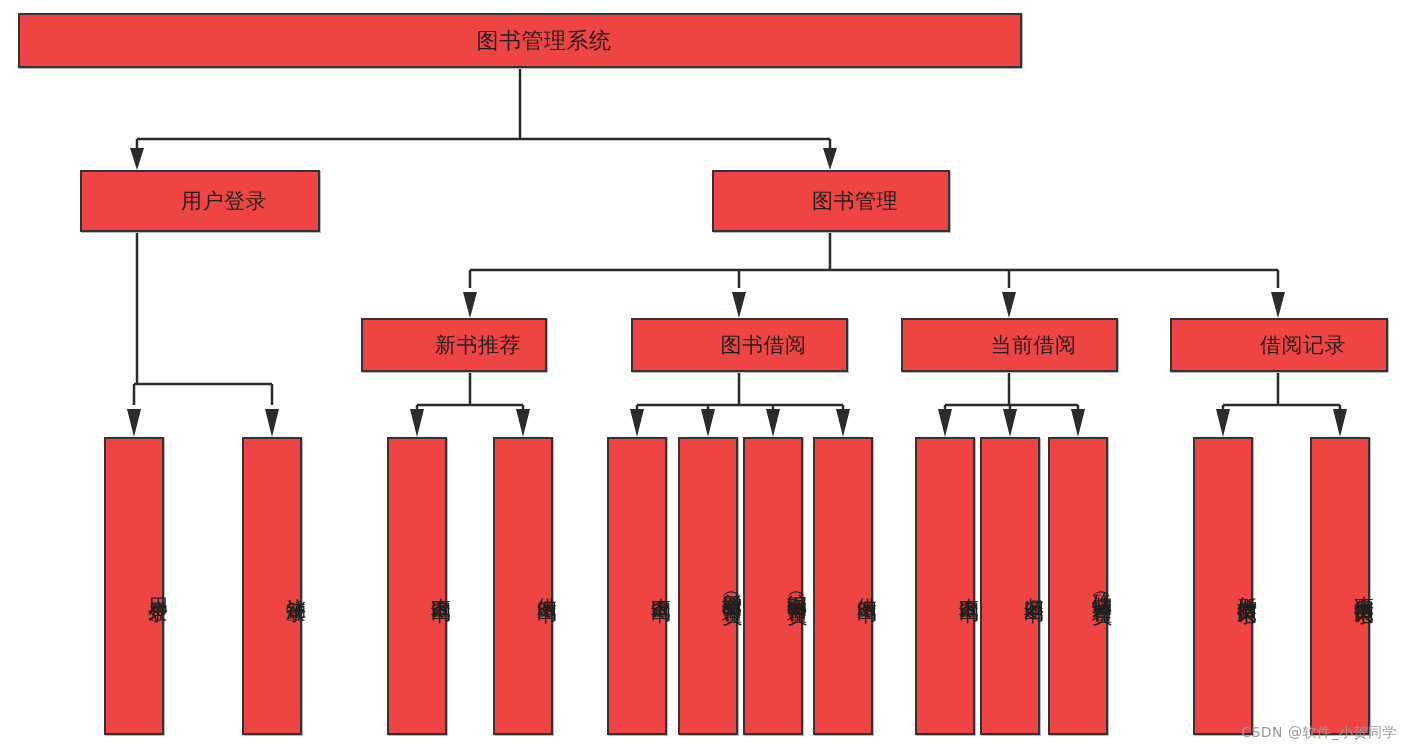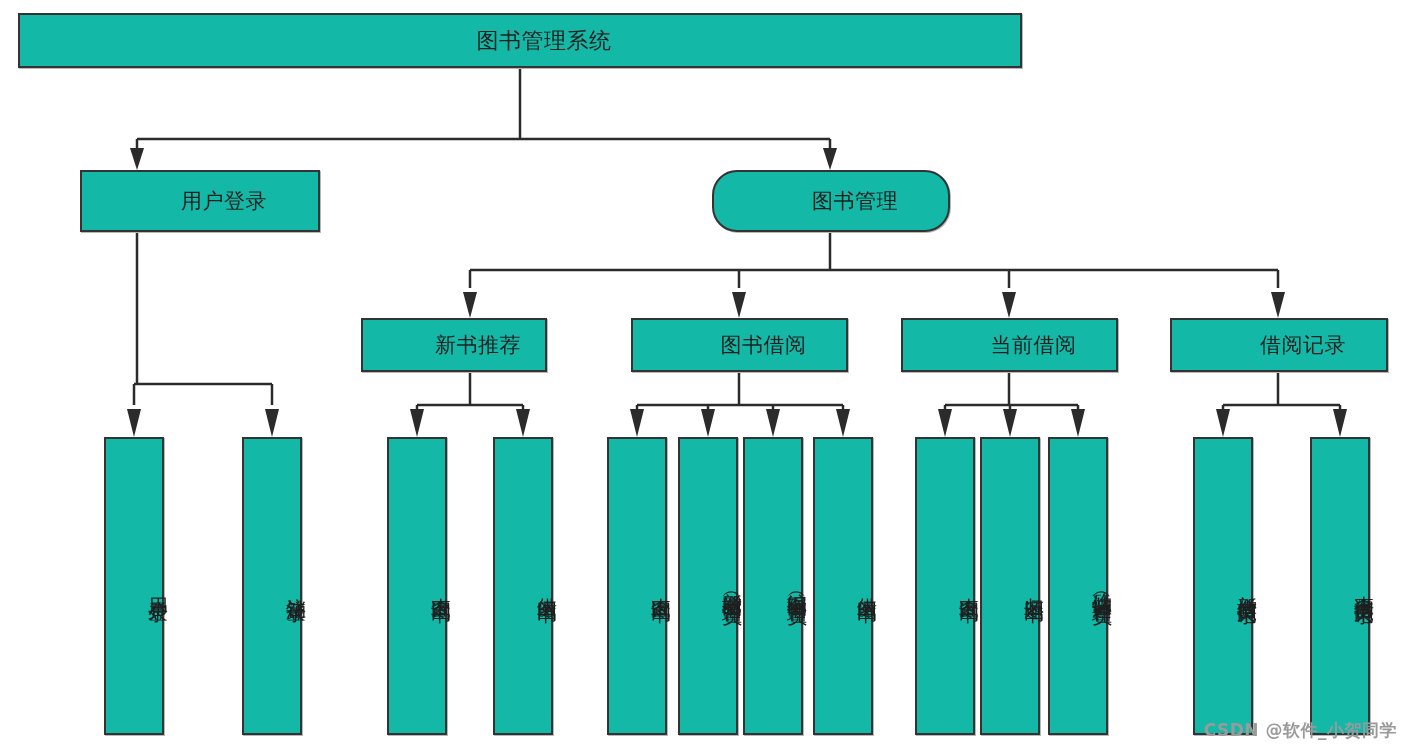"图书管理系统" .node { background: #14b8a6 -> #ef4444 }
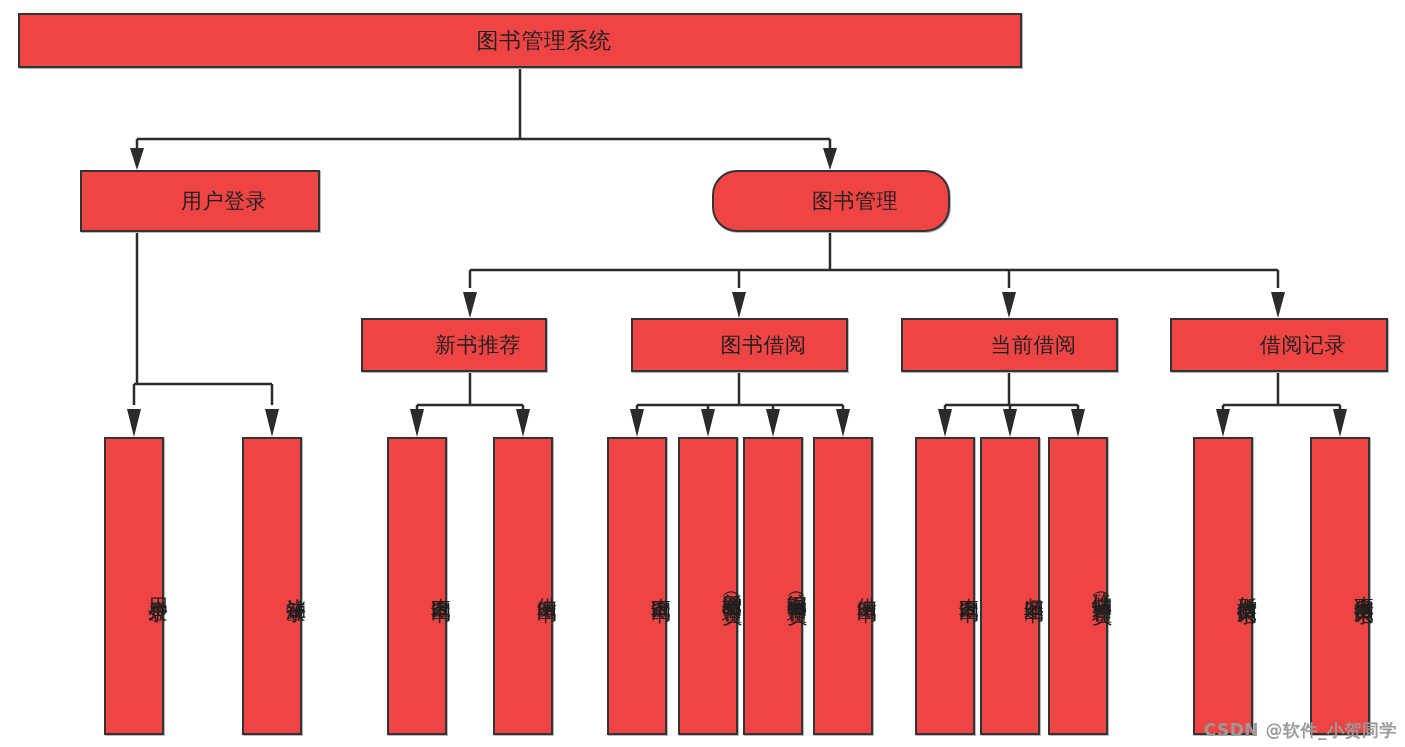"图书管理" div.node { border-radius: 25px -> none }
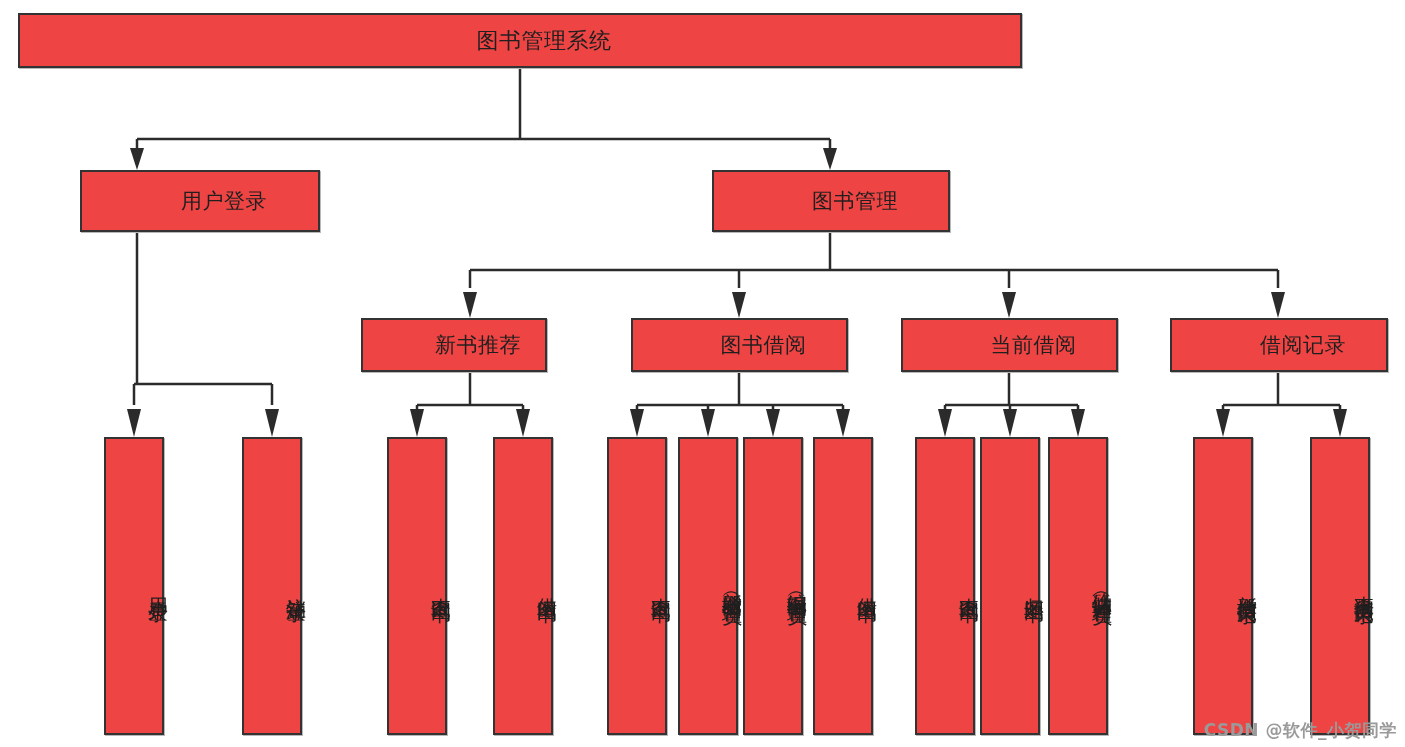"CSDN @软件_小贺同学" .watermark { font-size: 17px -> 14px; font-weight: bold -> none }
